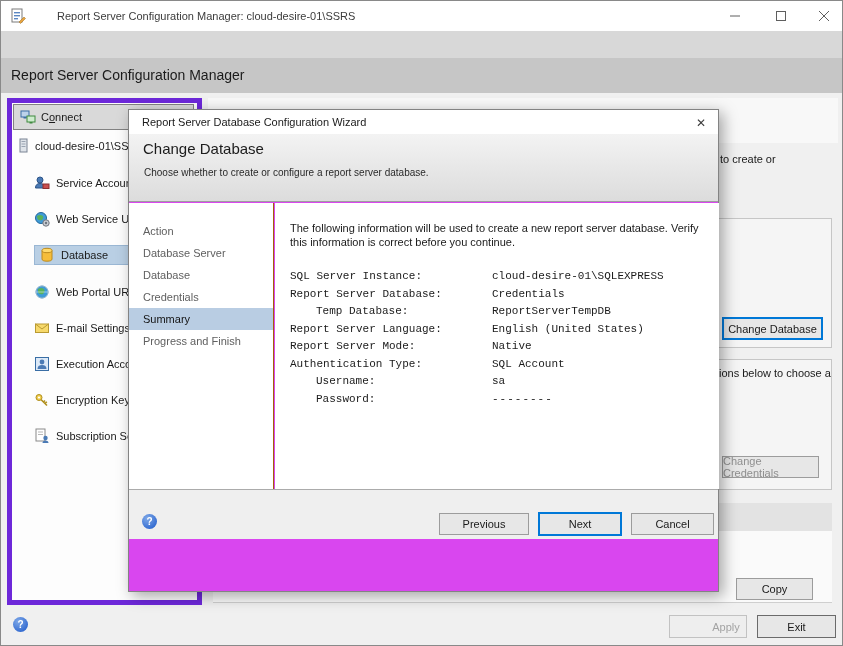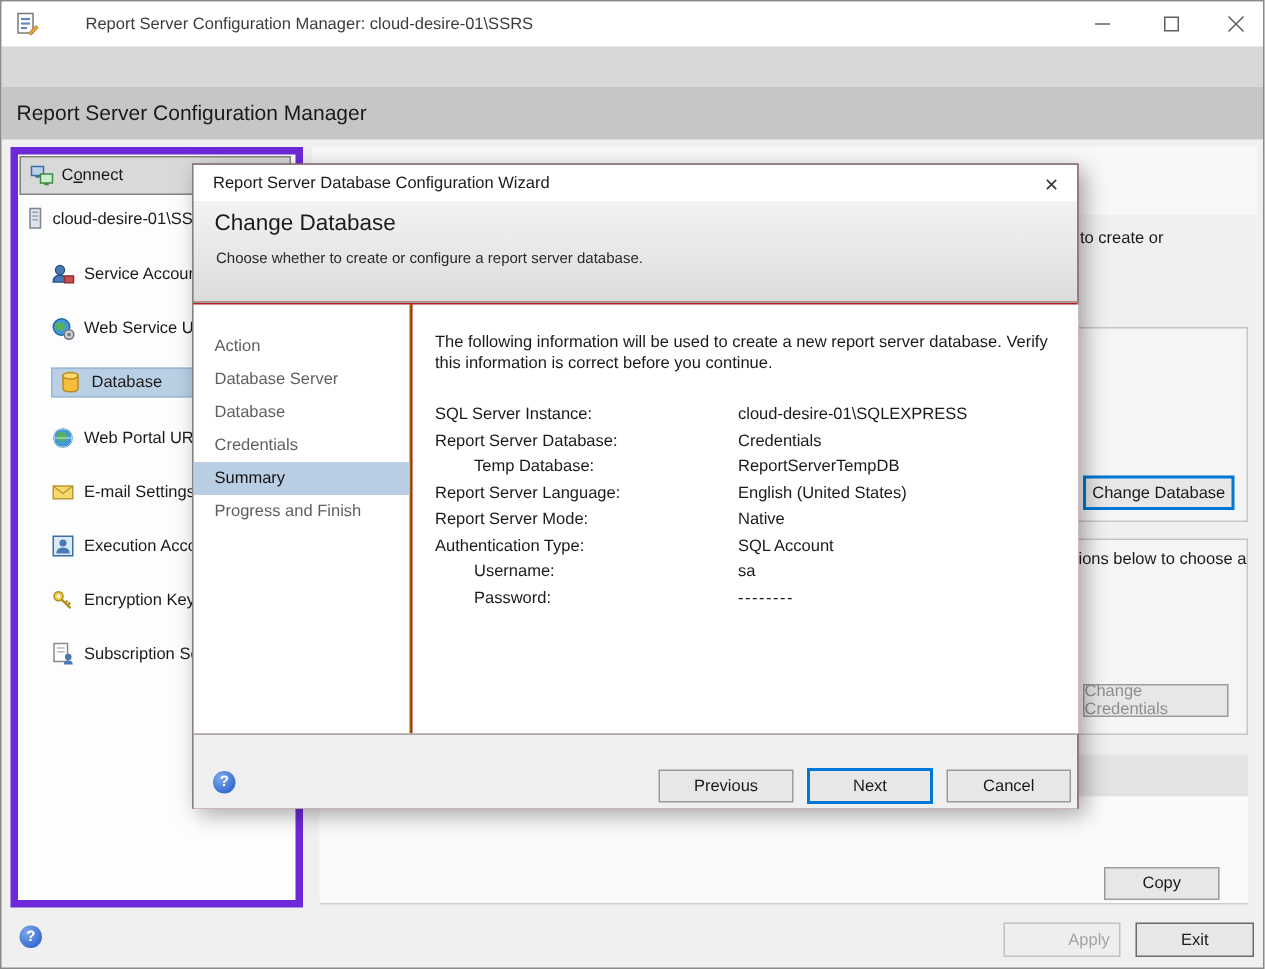"Report Server Database Configuration" .dialog { background: #b91c1c -> #d946ef; height: 430px -> 483px }
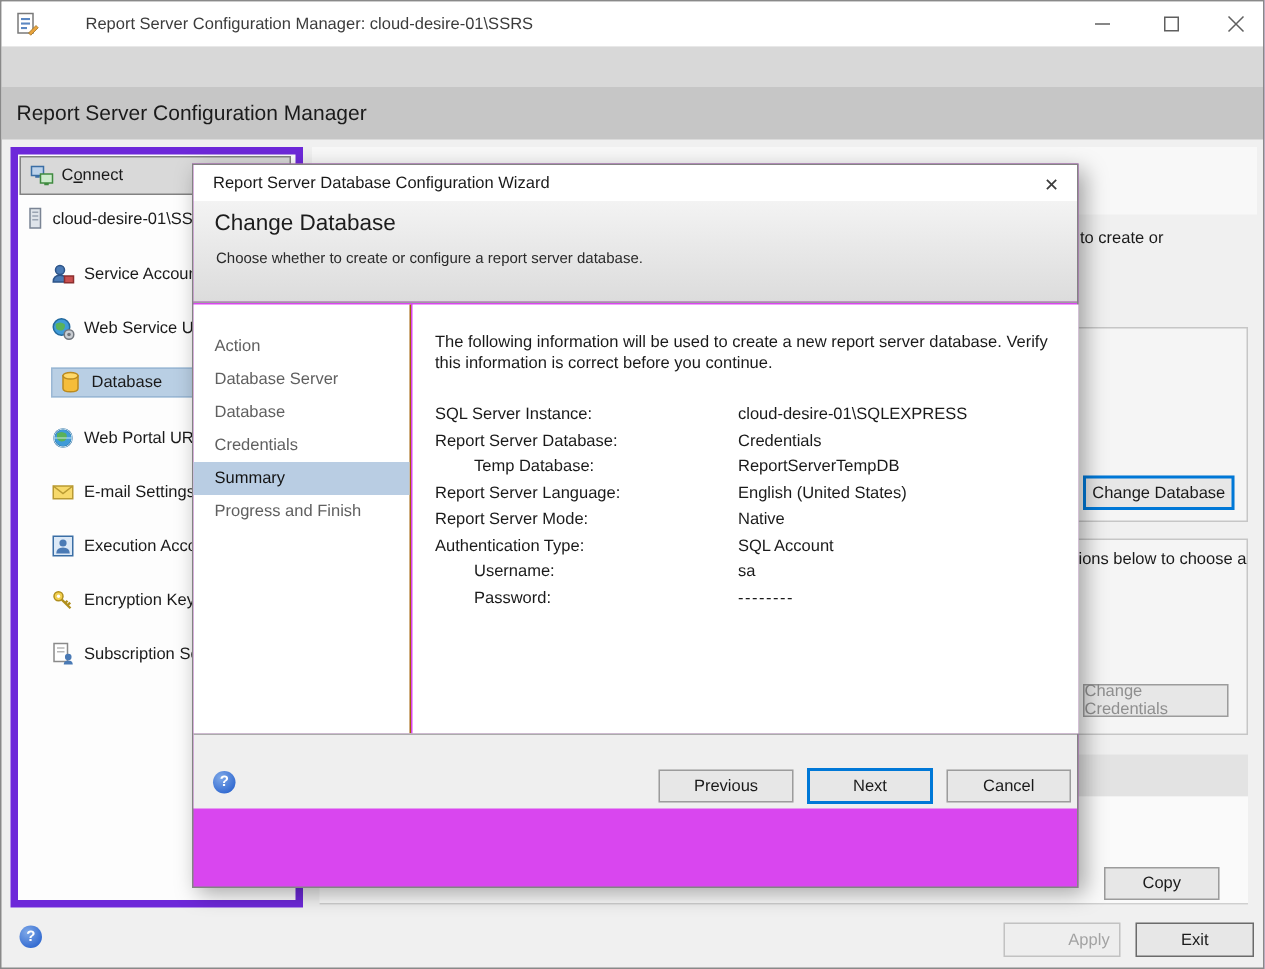"SQL Server Instance:" .frow { font-family: none -> Liberation Mono, monospace }
